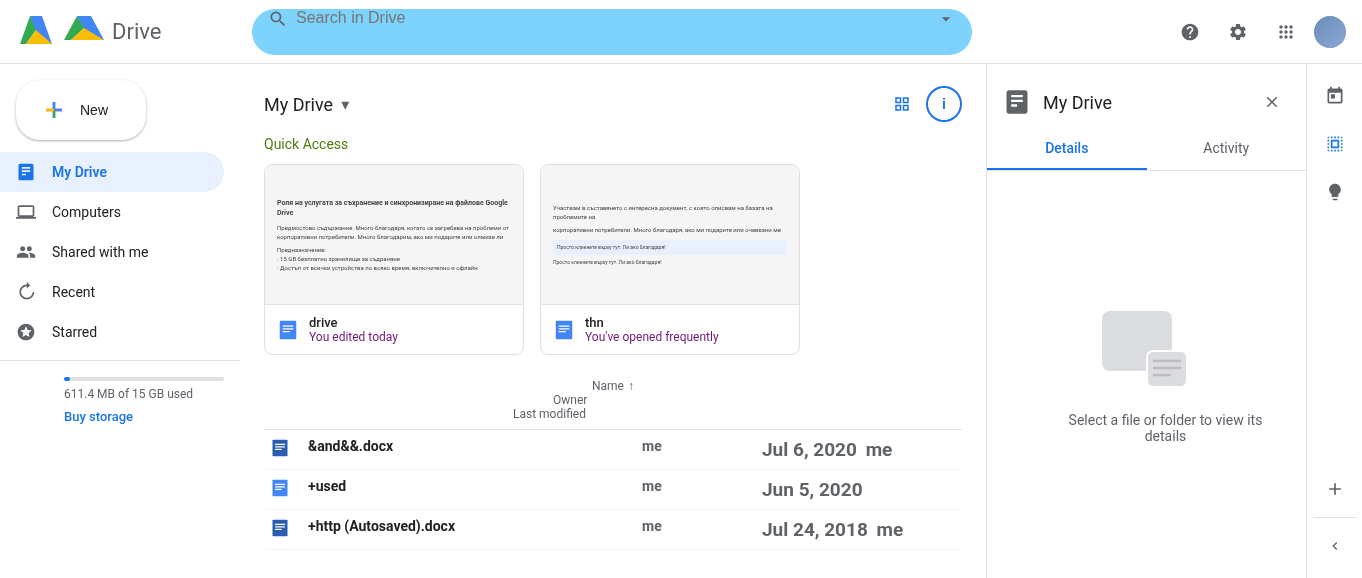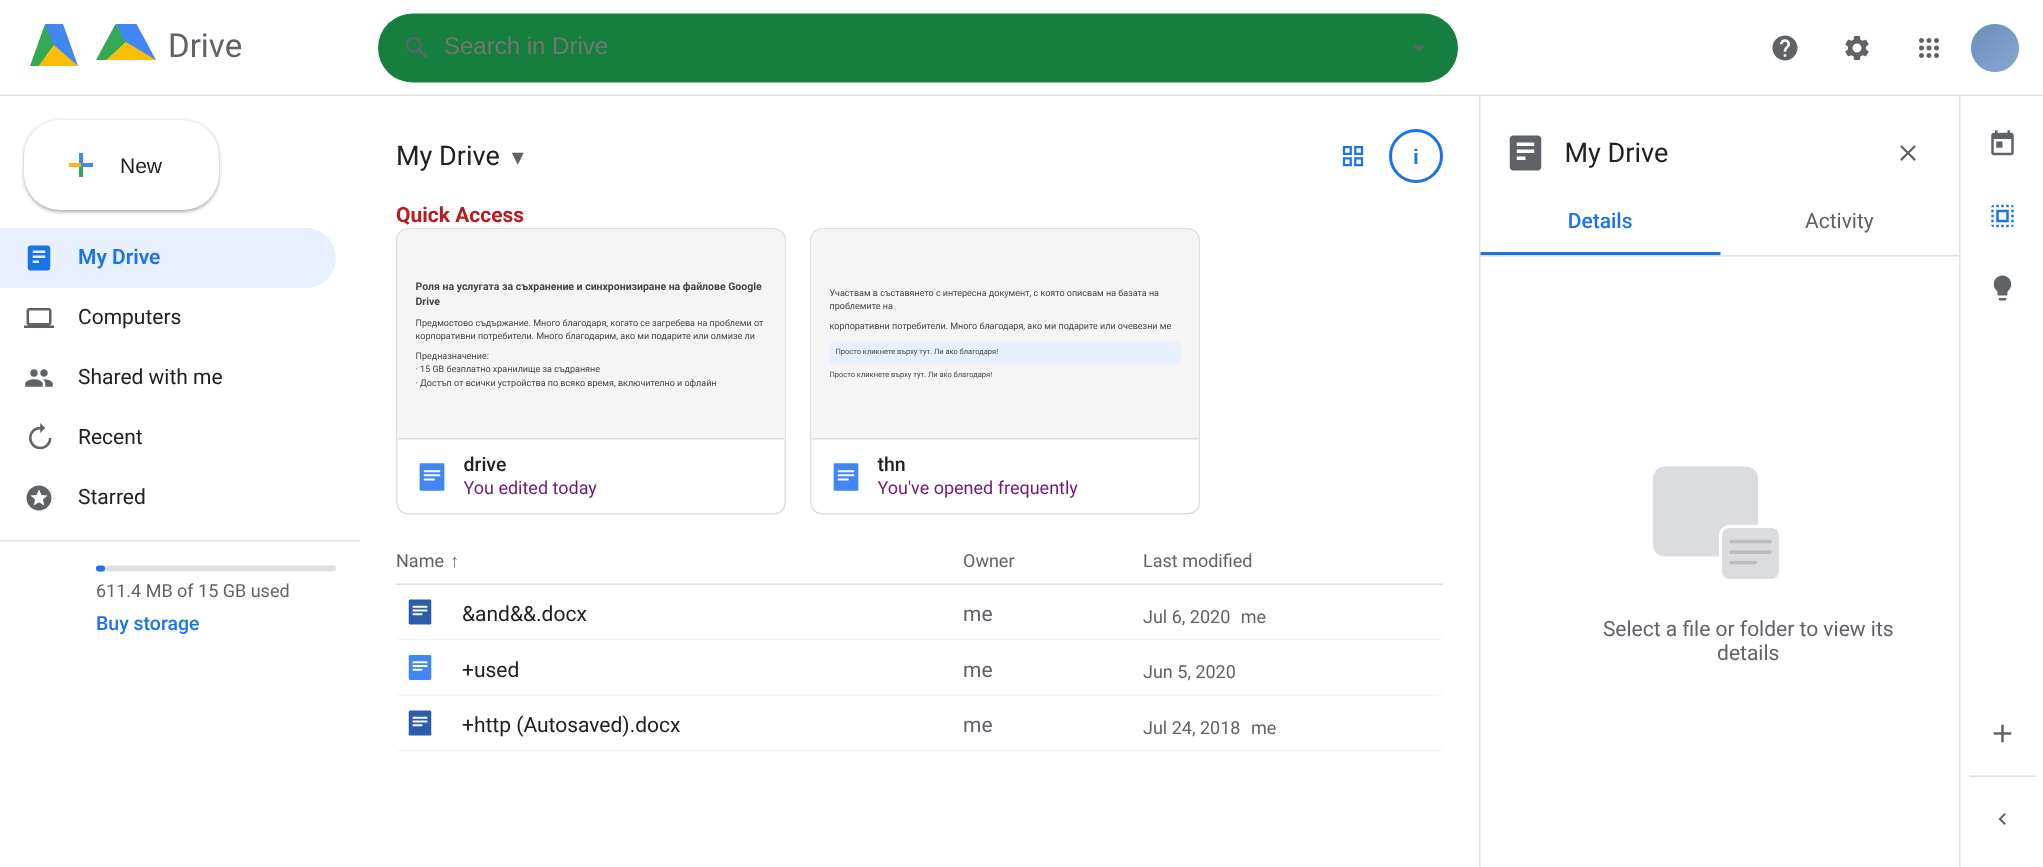"Search in Drive" .search-bar { align-items: center -> flex-start; background: #15803d -> #7dd3fc }
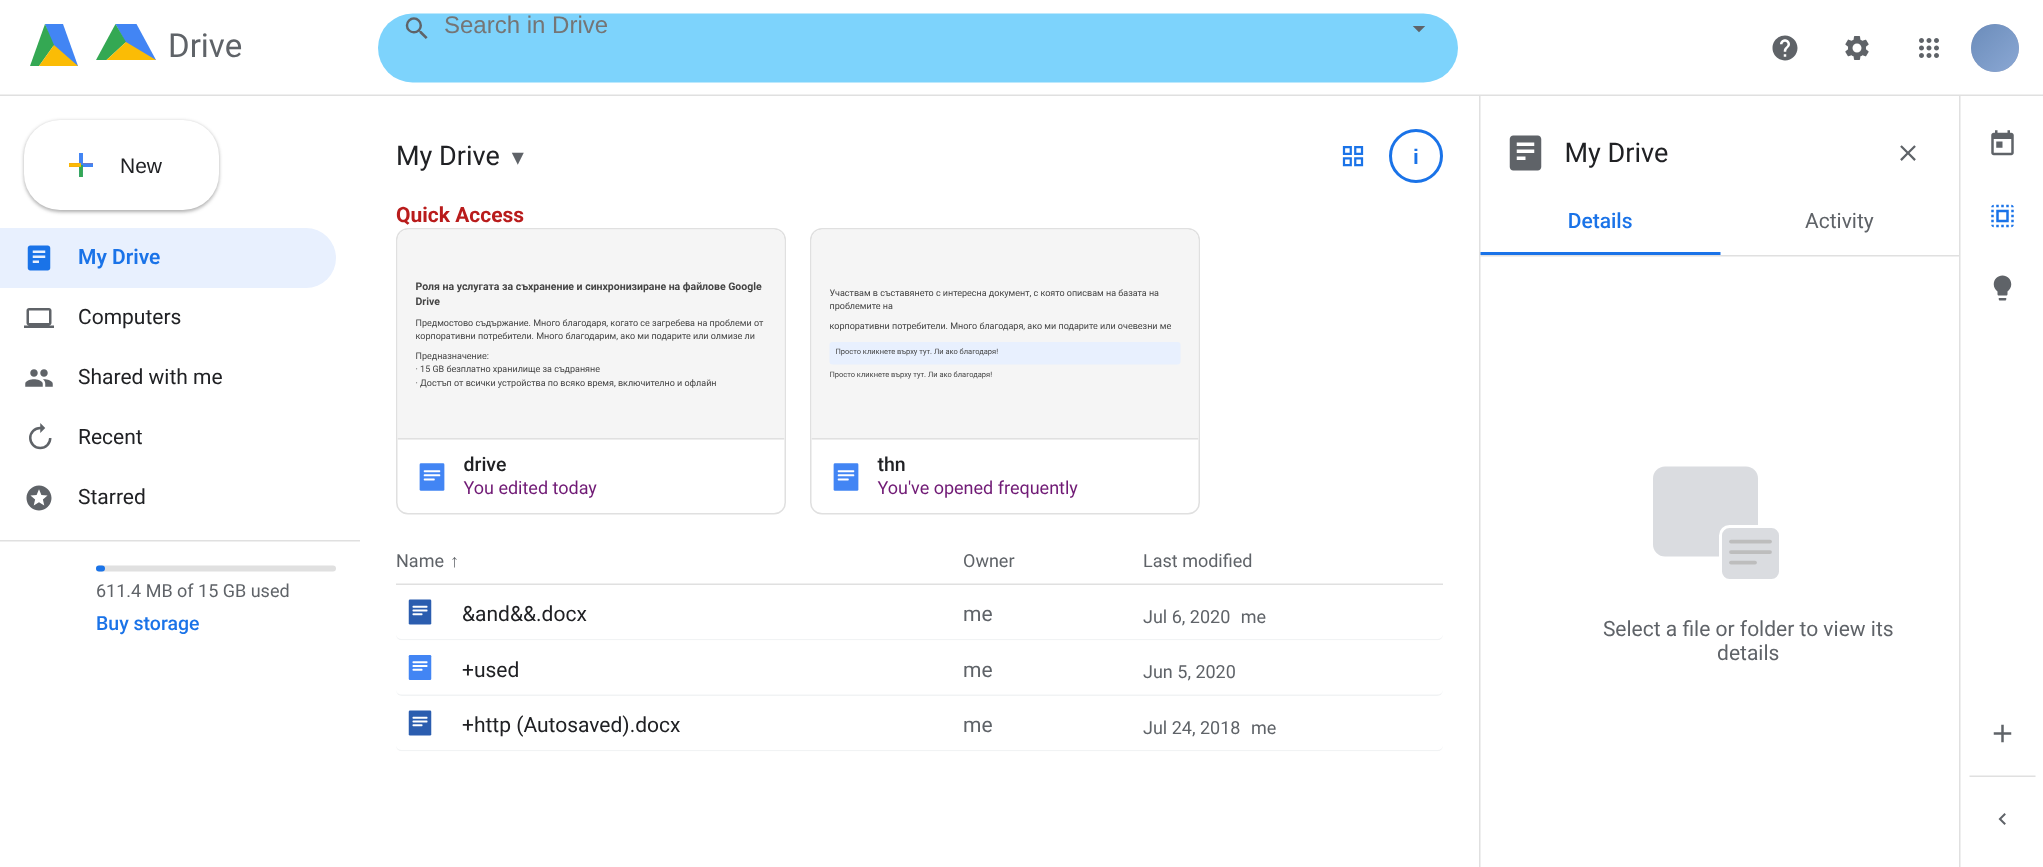"Quick Access" .quick-access-title { color: #b91c1c -> #4d7c0f; font-weight: 700 -> 400; margin-bottom: 0 -> 12px }
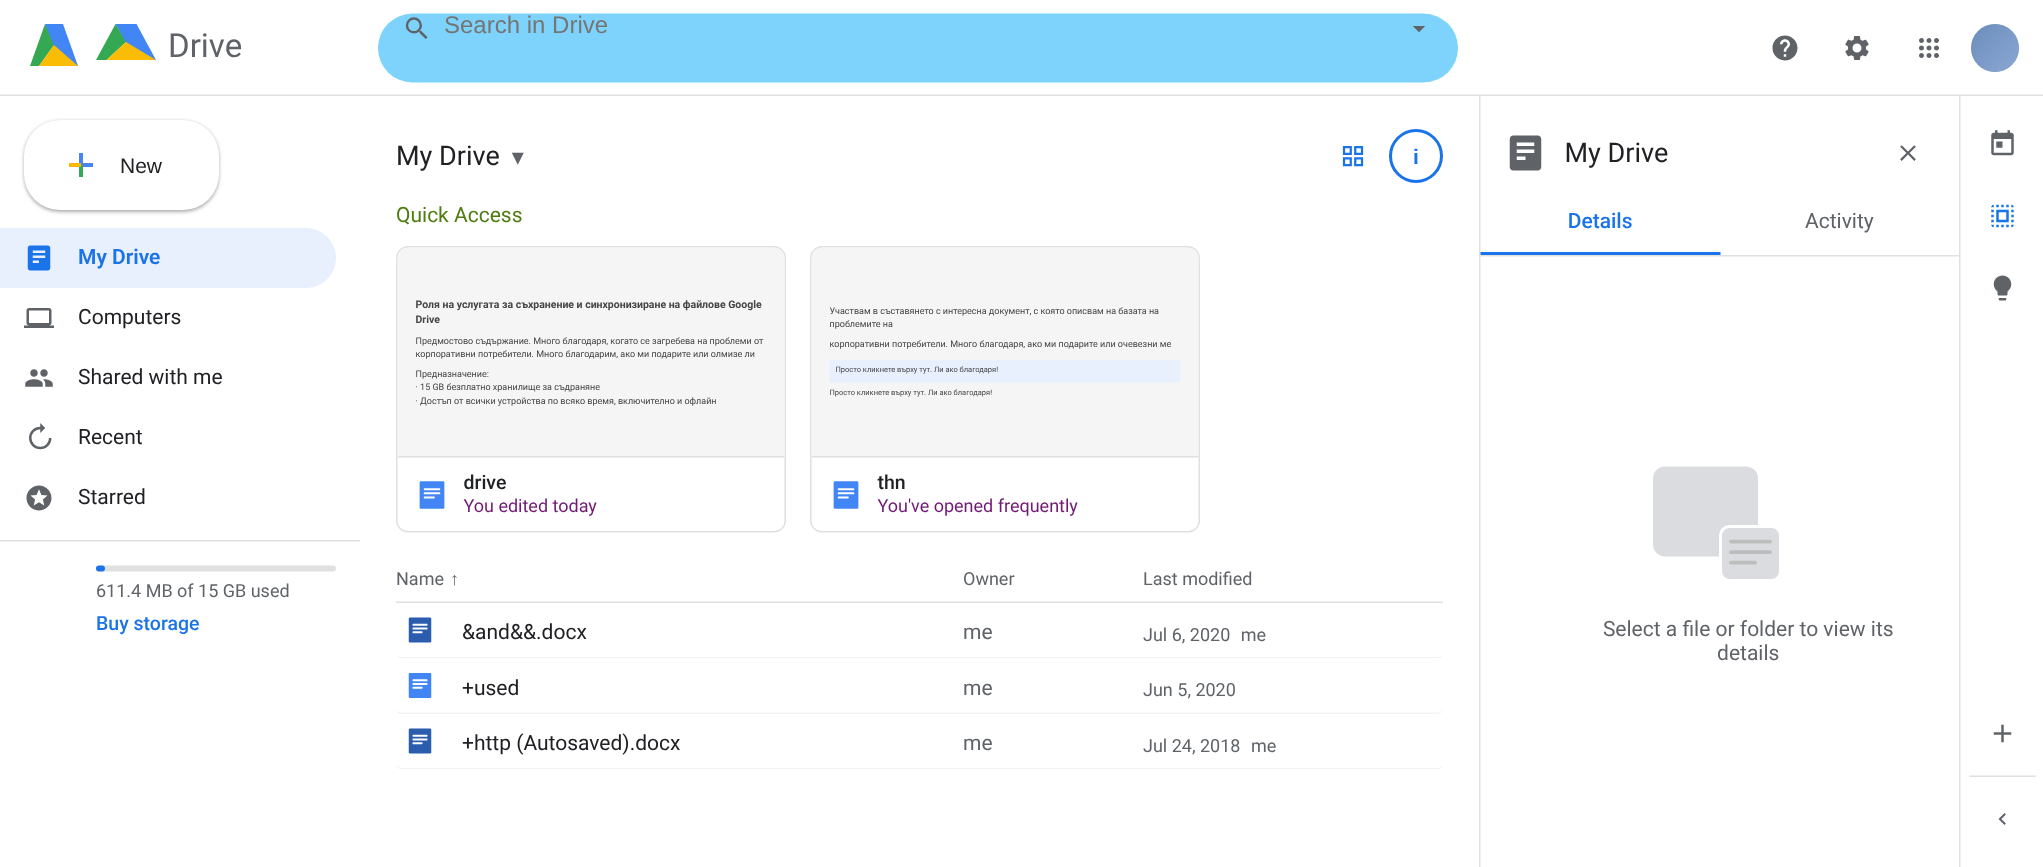"Name" .file-list-header { flex-direction: none -> column }
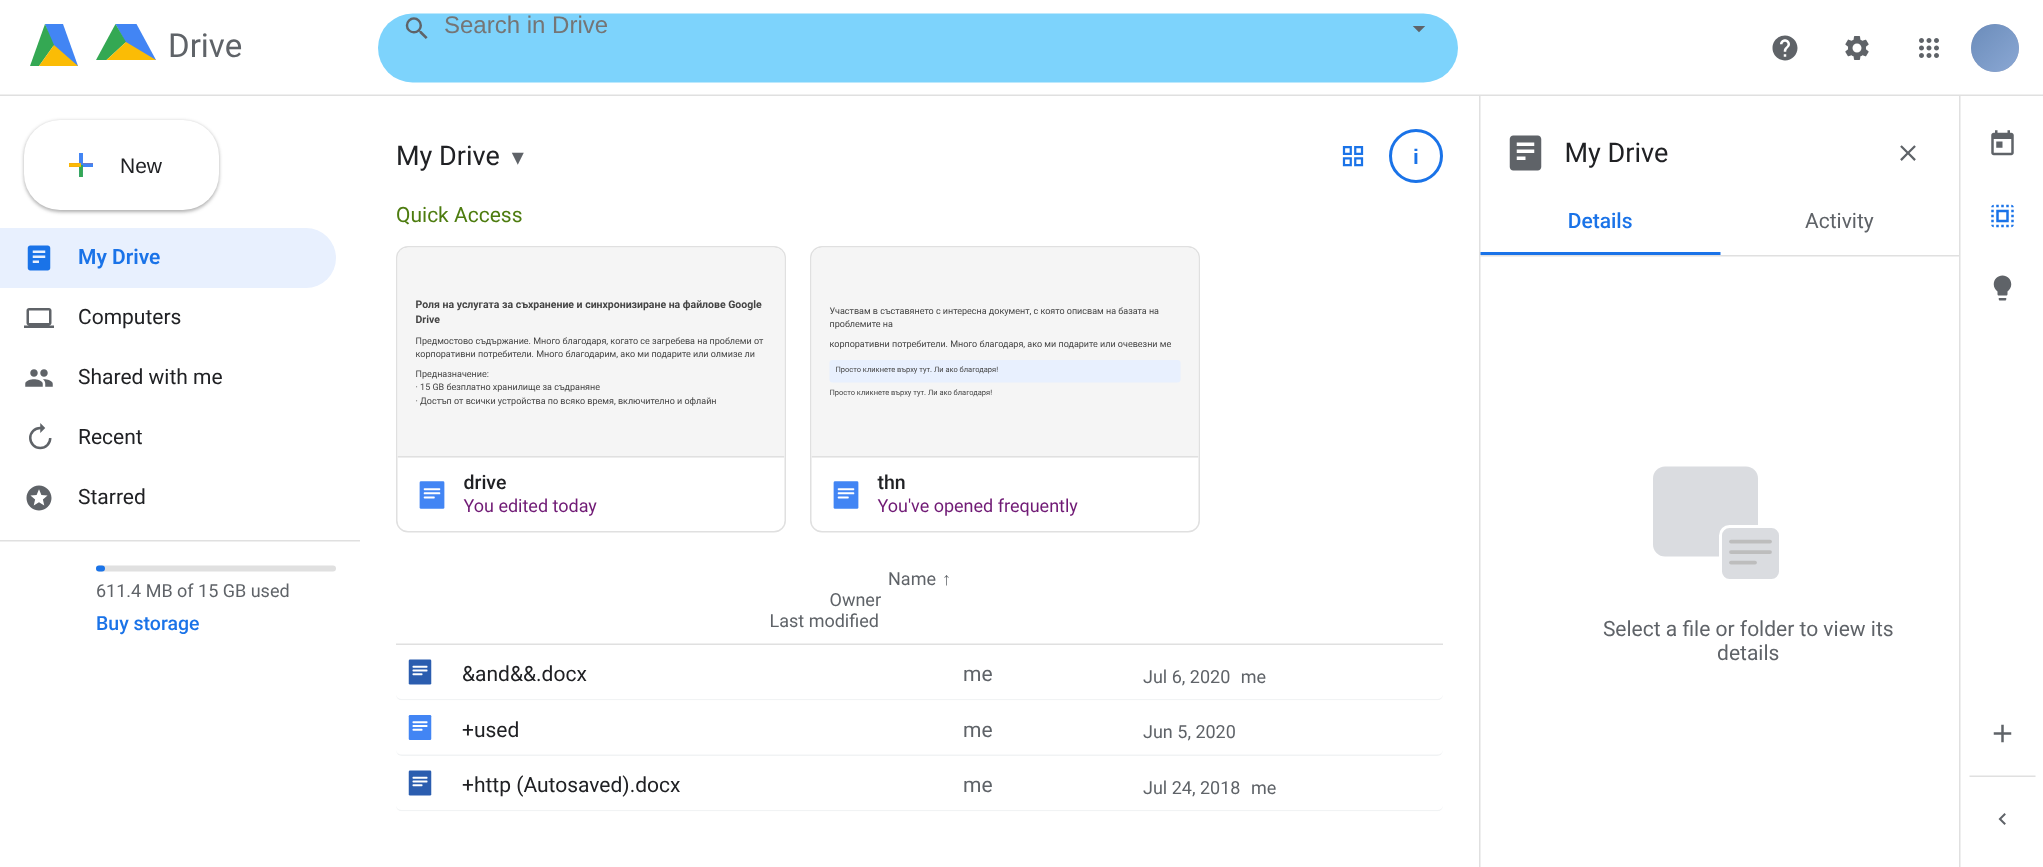"&and&&.docx" .file-row { align-items: flex-end -> flex-start; font-weight: none -> bold }
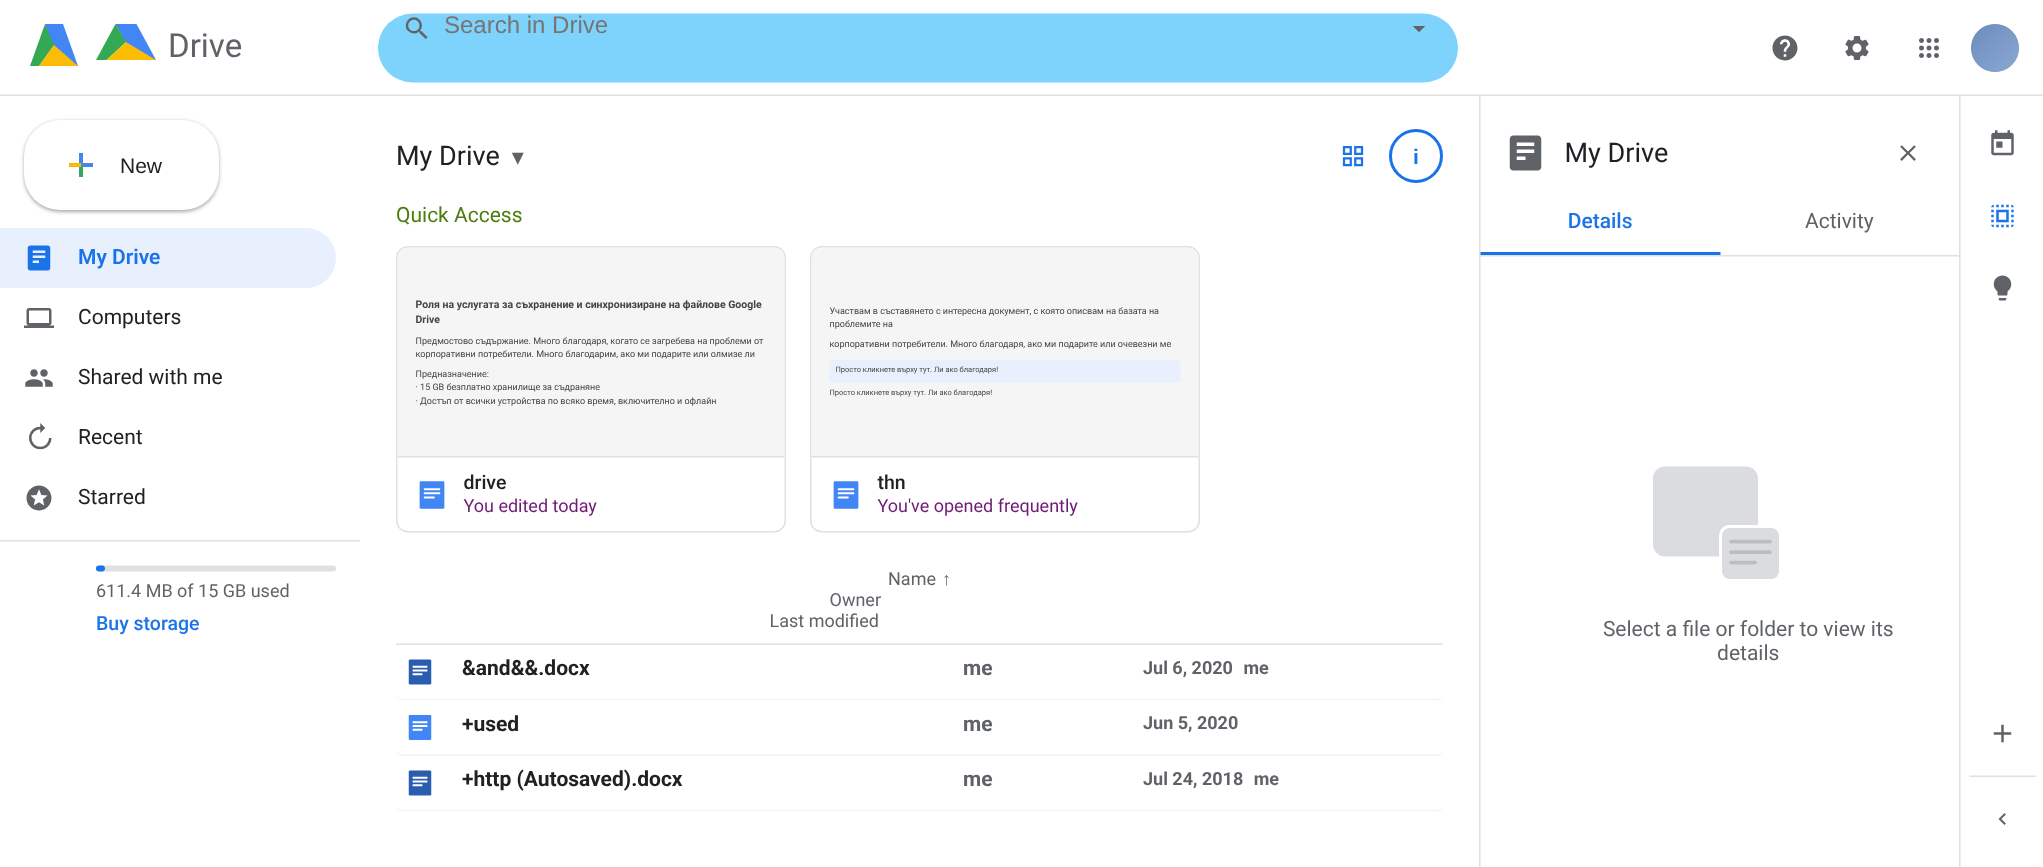"Jul 6, 2020 me" .file-modified { font-size: 12px -> 19px }
